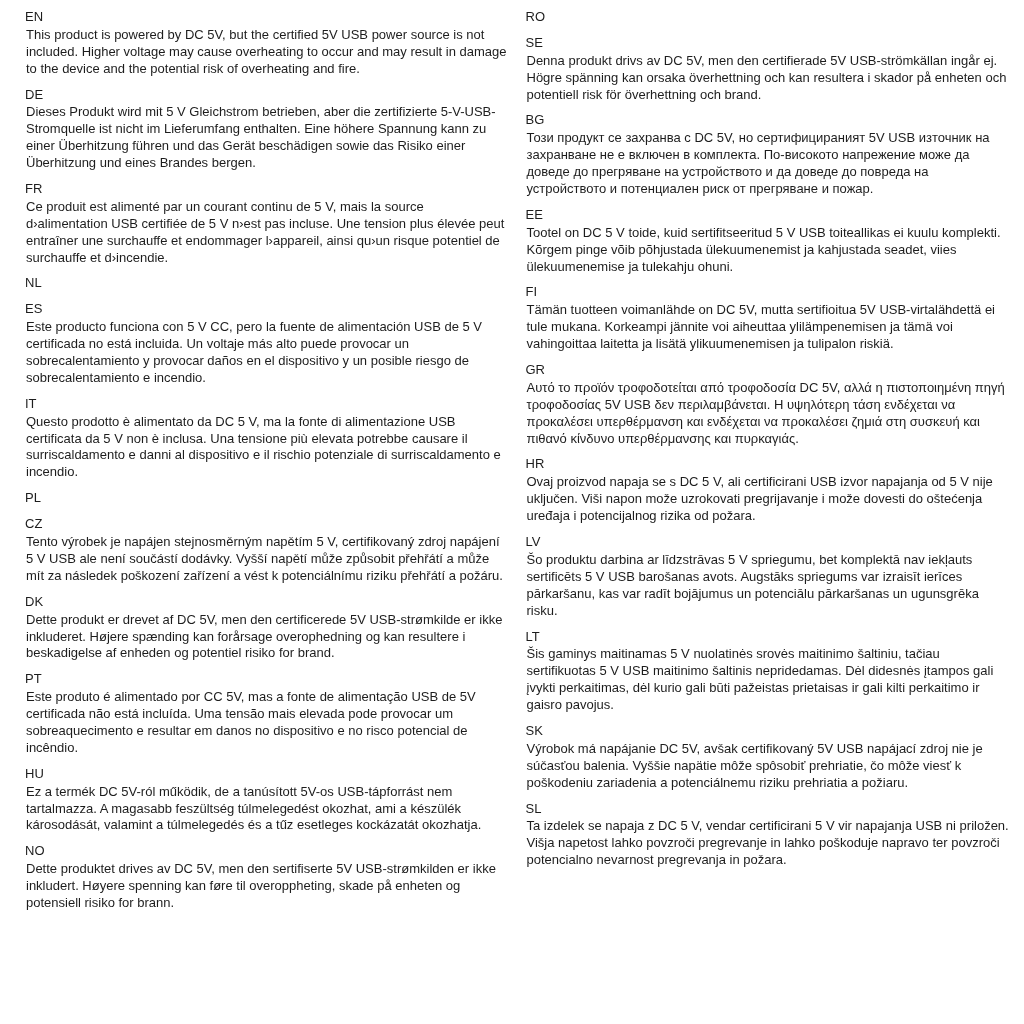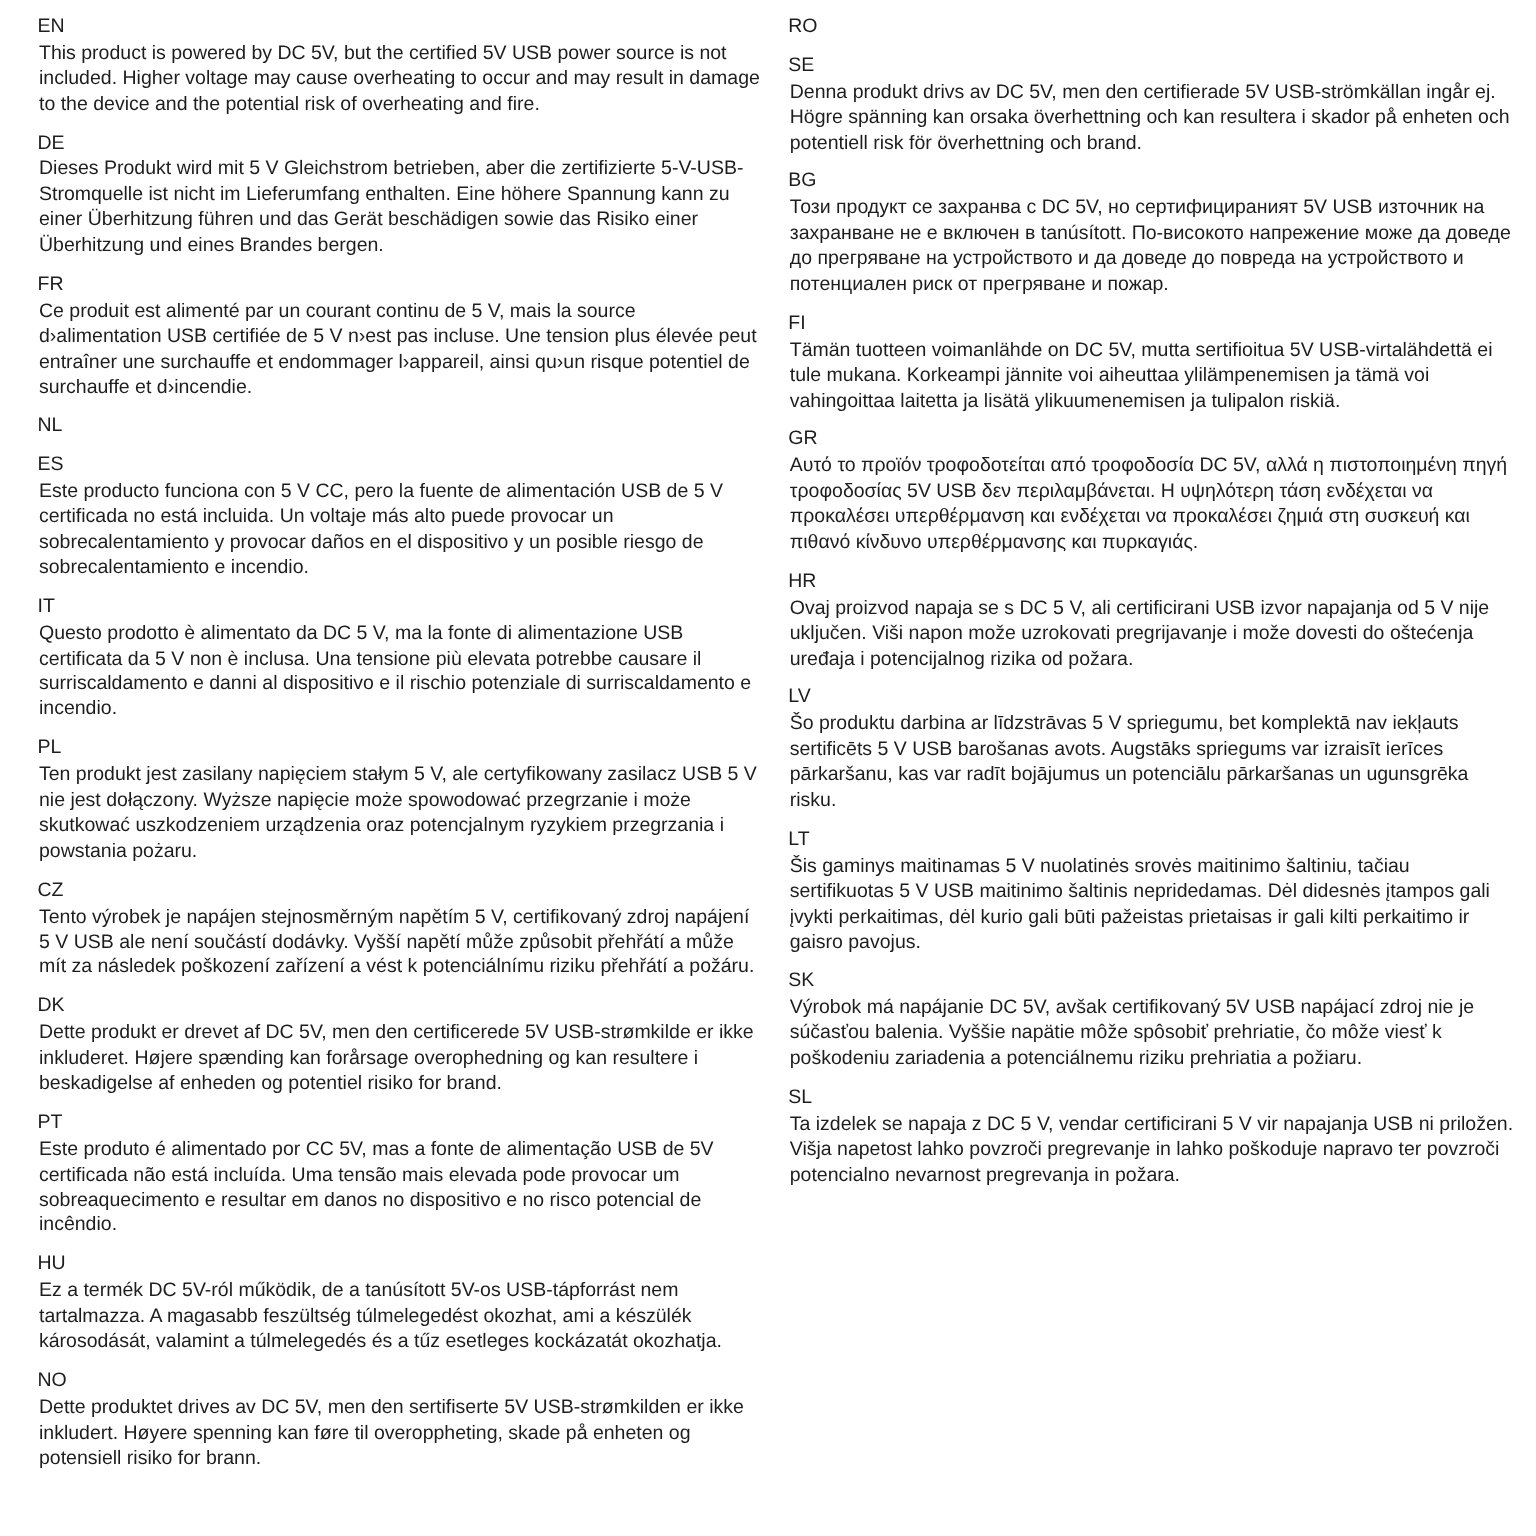"Този продукт се захранва с" p.lang-text { text: tanúsított -> комплекта }
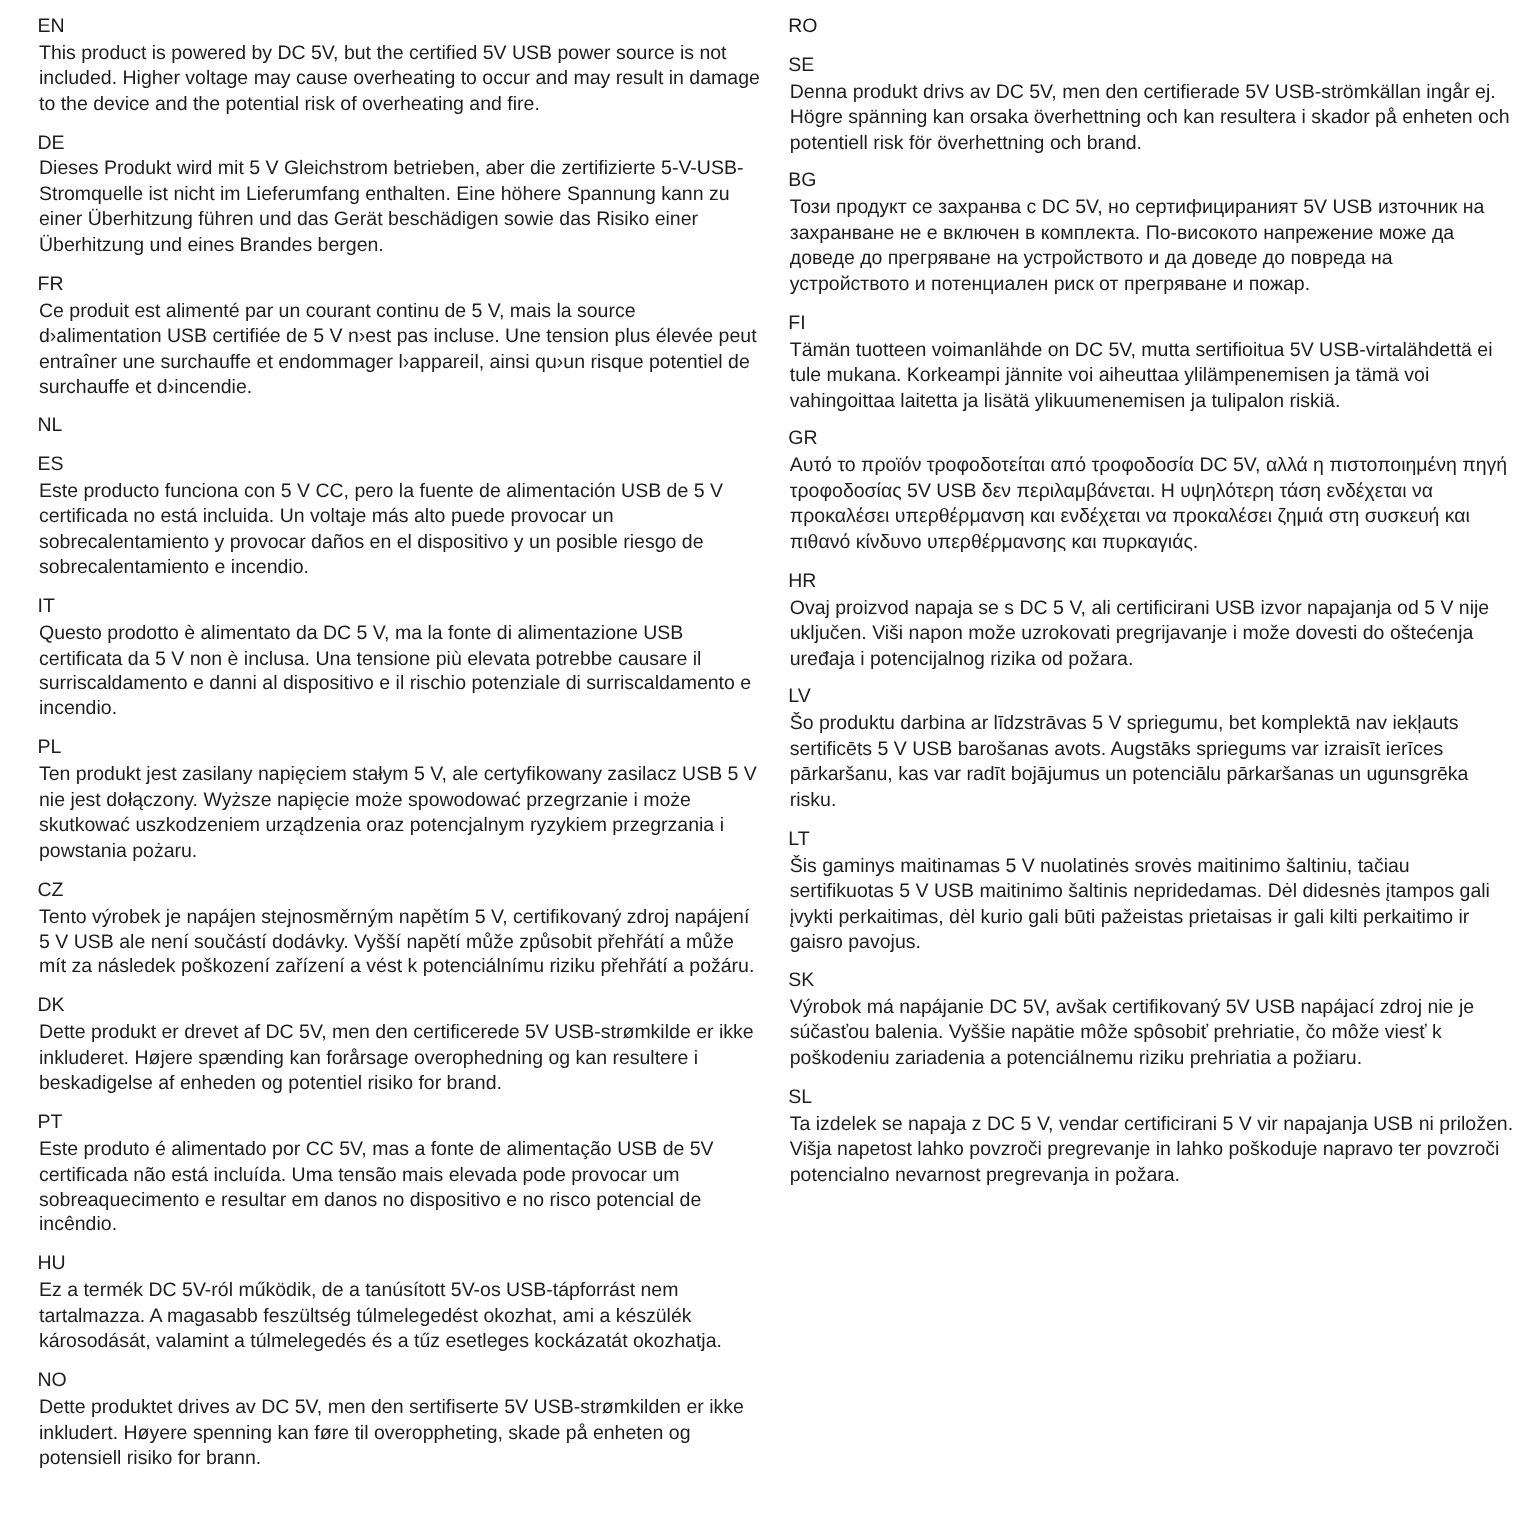"EE" section.lang-section { html: none -> <section> <div>EE</div> <p>Tootel on DC 5 V toide, kuid sertifitseeritud 5 V USB toiteallikas ei kuulu komplekti. Kõrgem pinge võib põhjustada ülekuumenemist ja kahjustada seadet, viies ülekuumenemise ja tulekahju ohuni.</p> </section> }
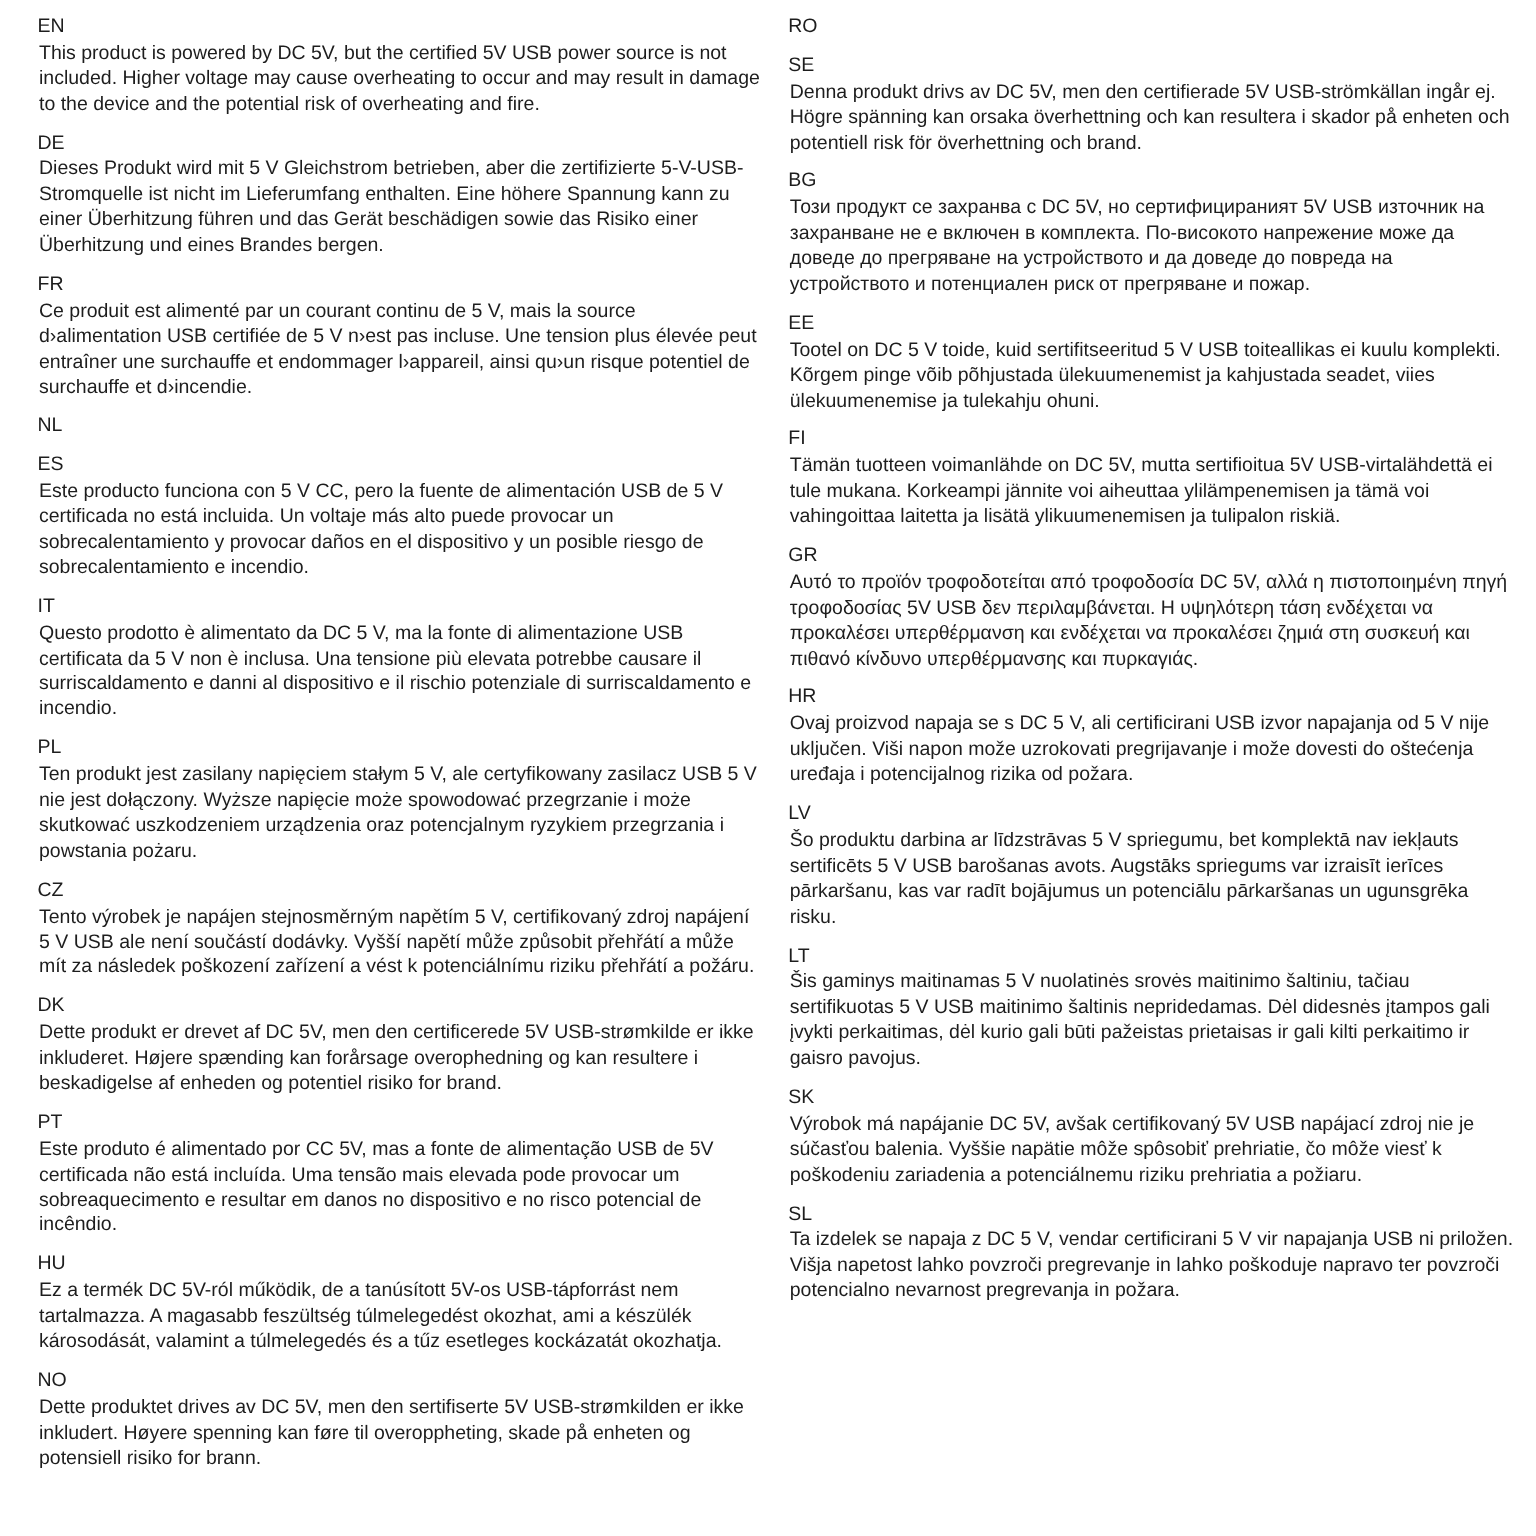"Ten produkt jest zasilany napięciem" p.lang-text { html: <p>Ten produkt jest zasilany napięciem stałym 5 V, ale certyfikowany zasilacz USB 5 V nie jest dołączony. Wyższe napięcie może spowodować przegrzanie i może skutkować uszkodzeniem urządzenia oraz potencjalnym ryzykiem przegrzania i powstania pożaru.</p> -> none }
